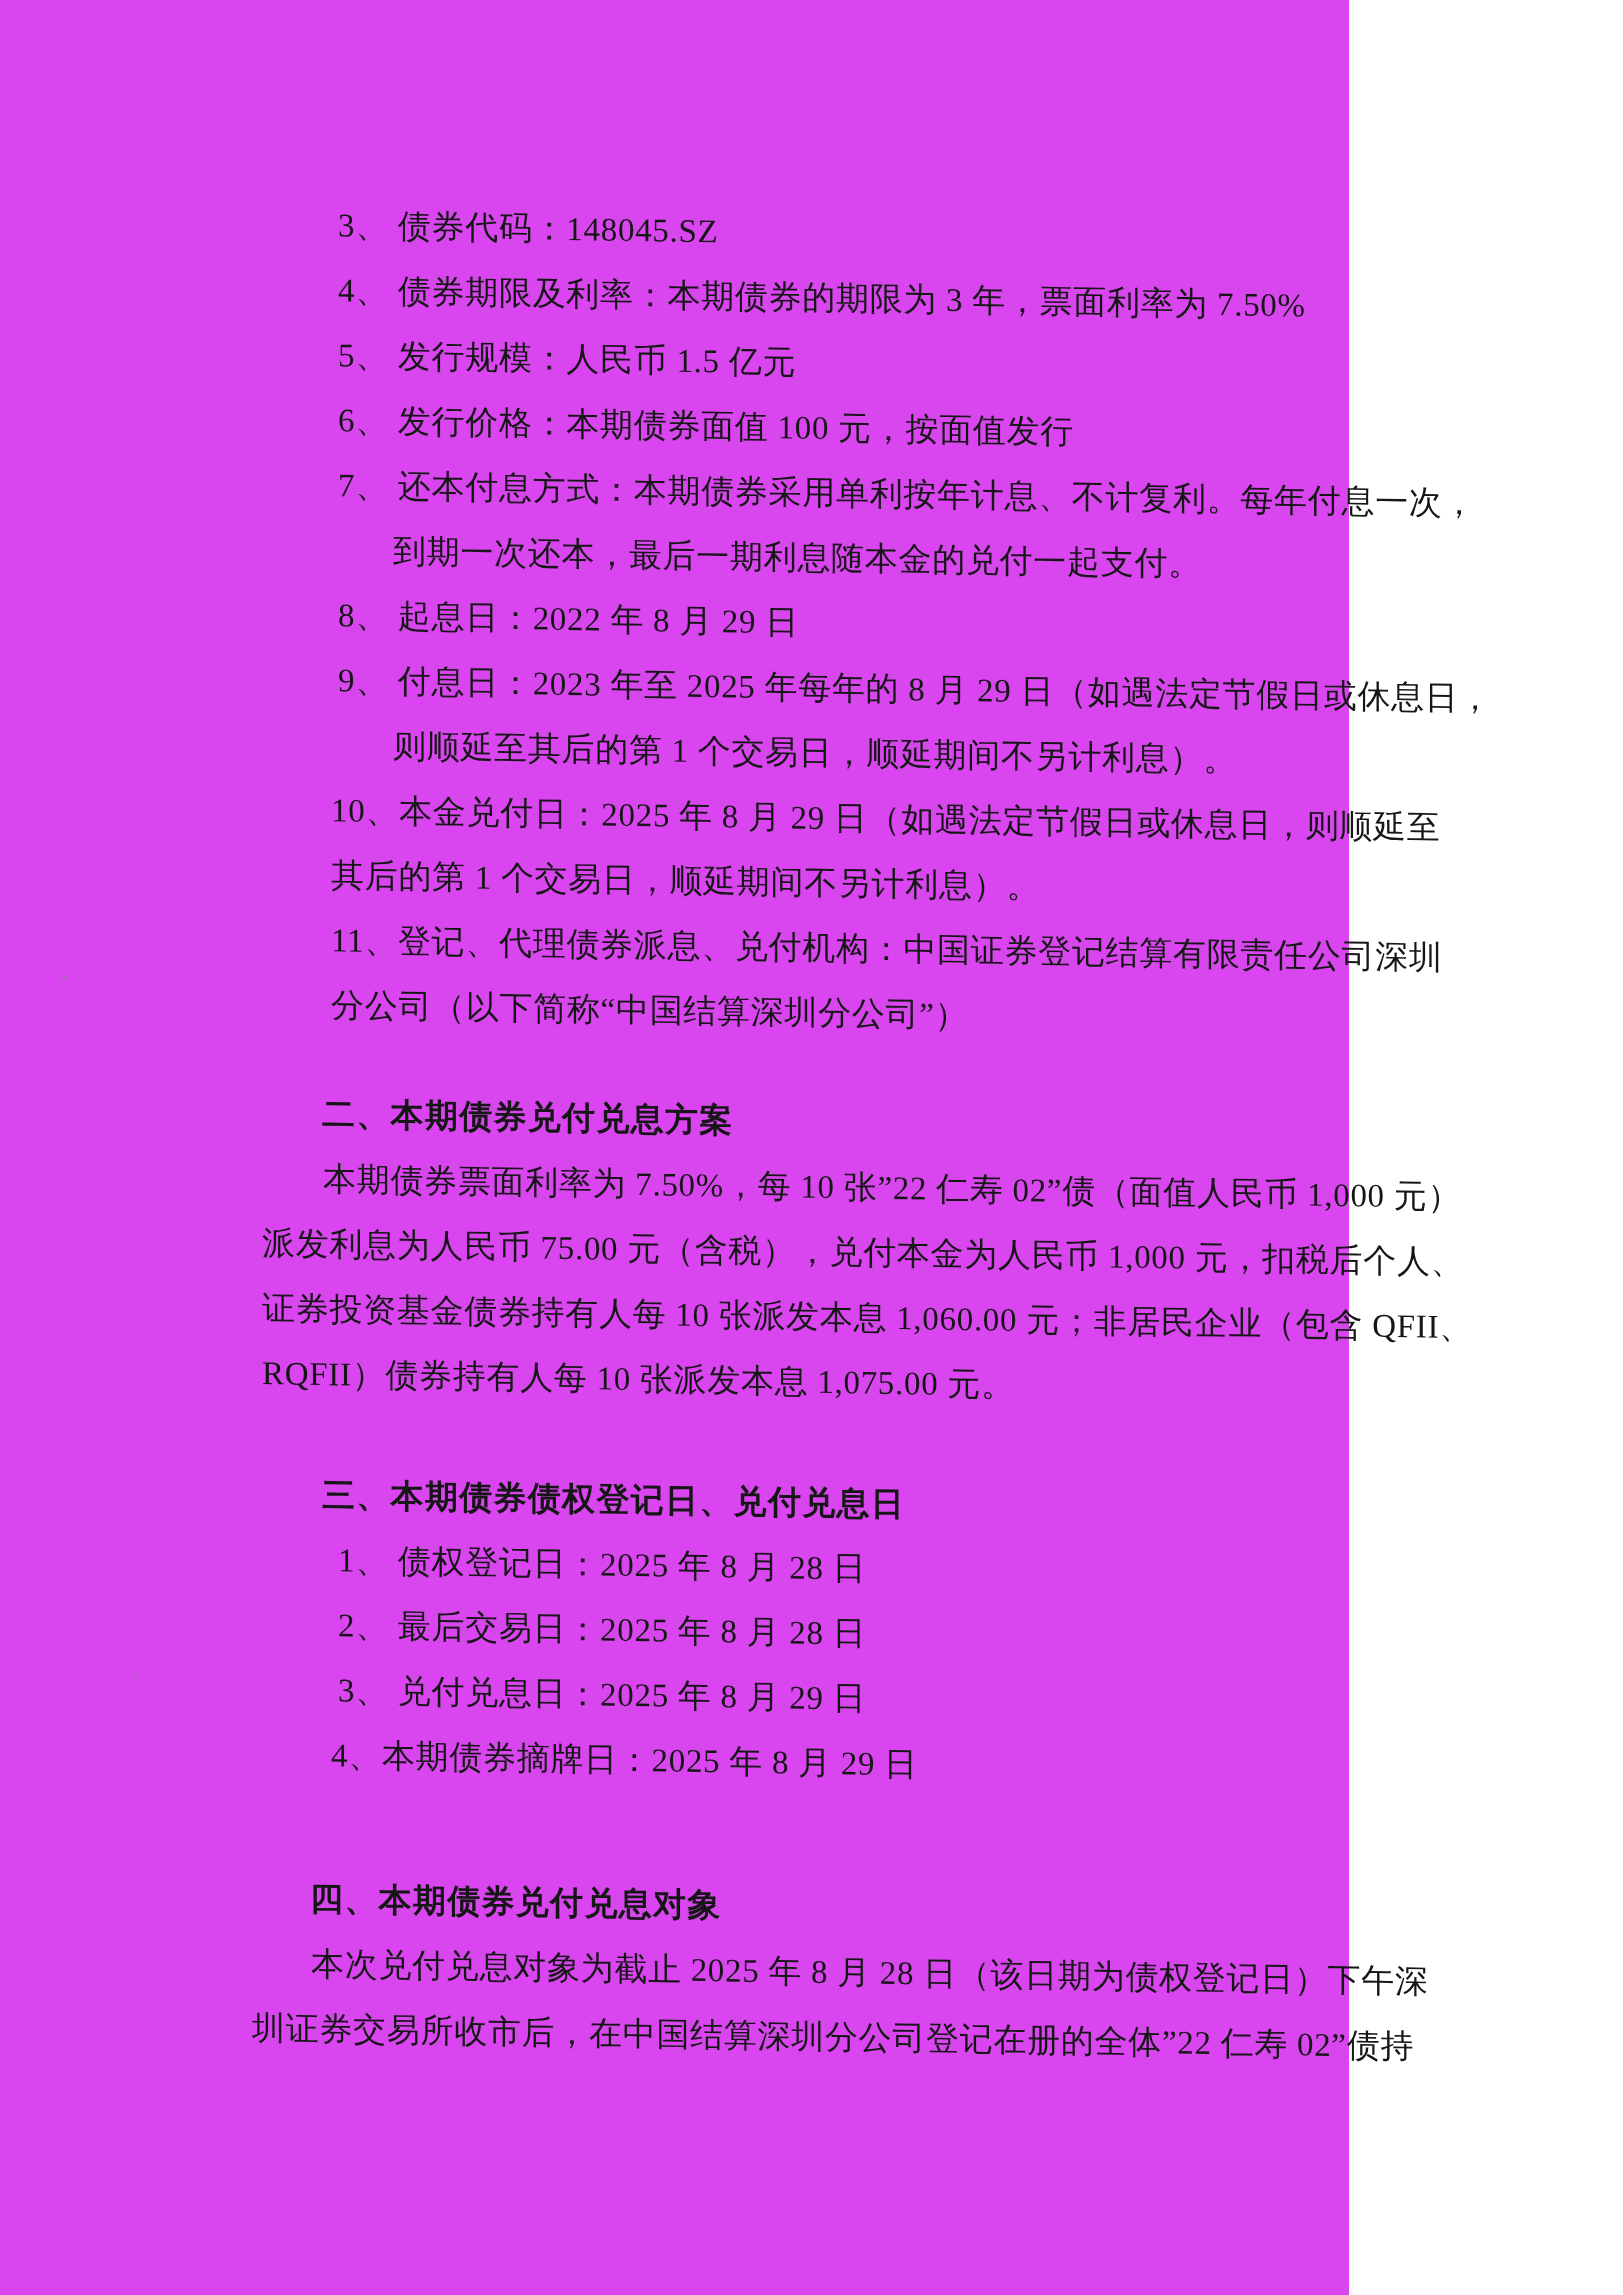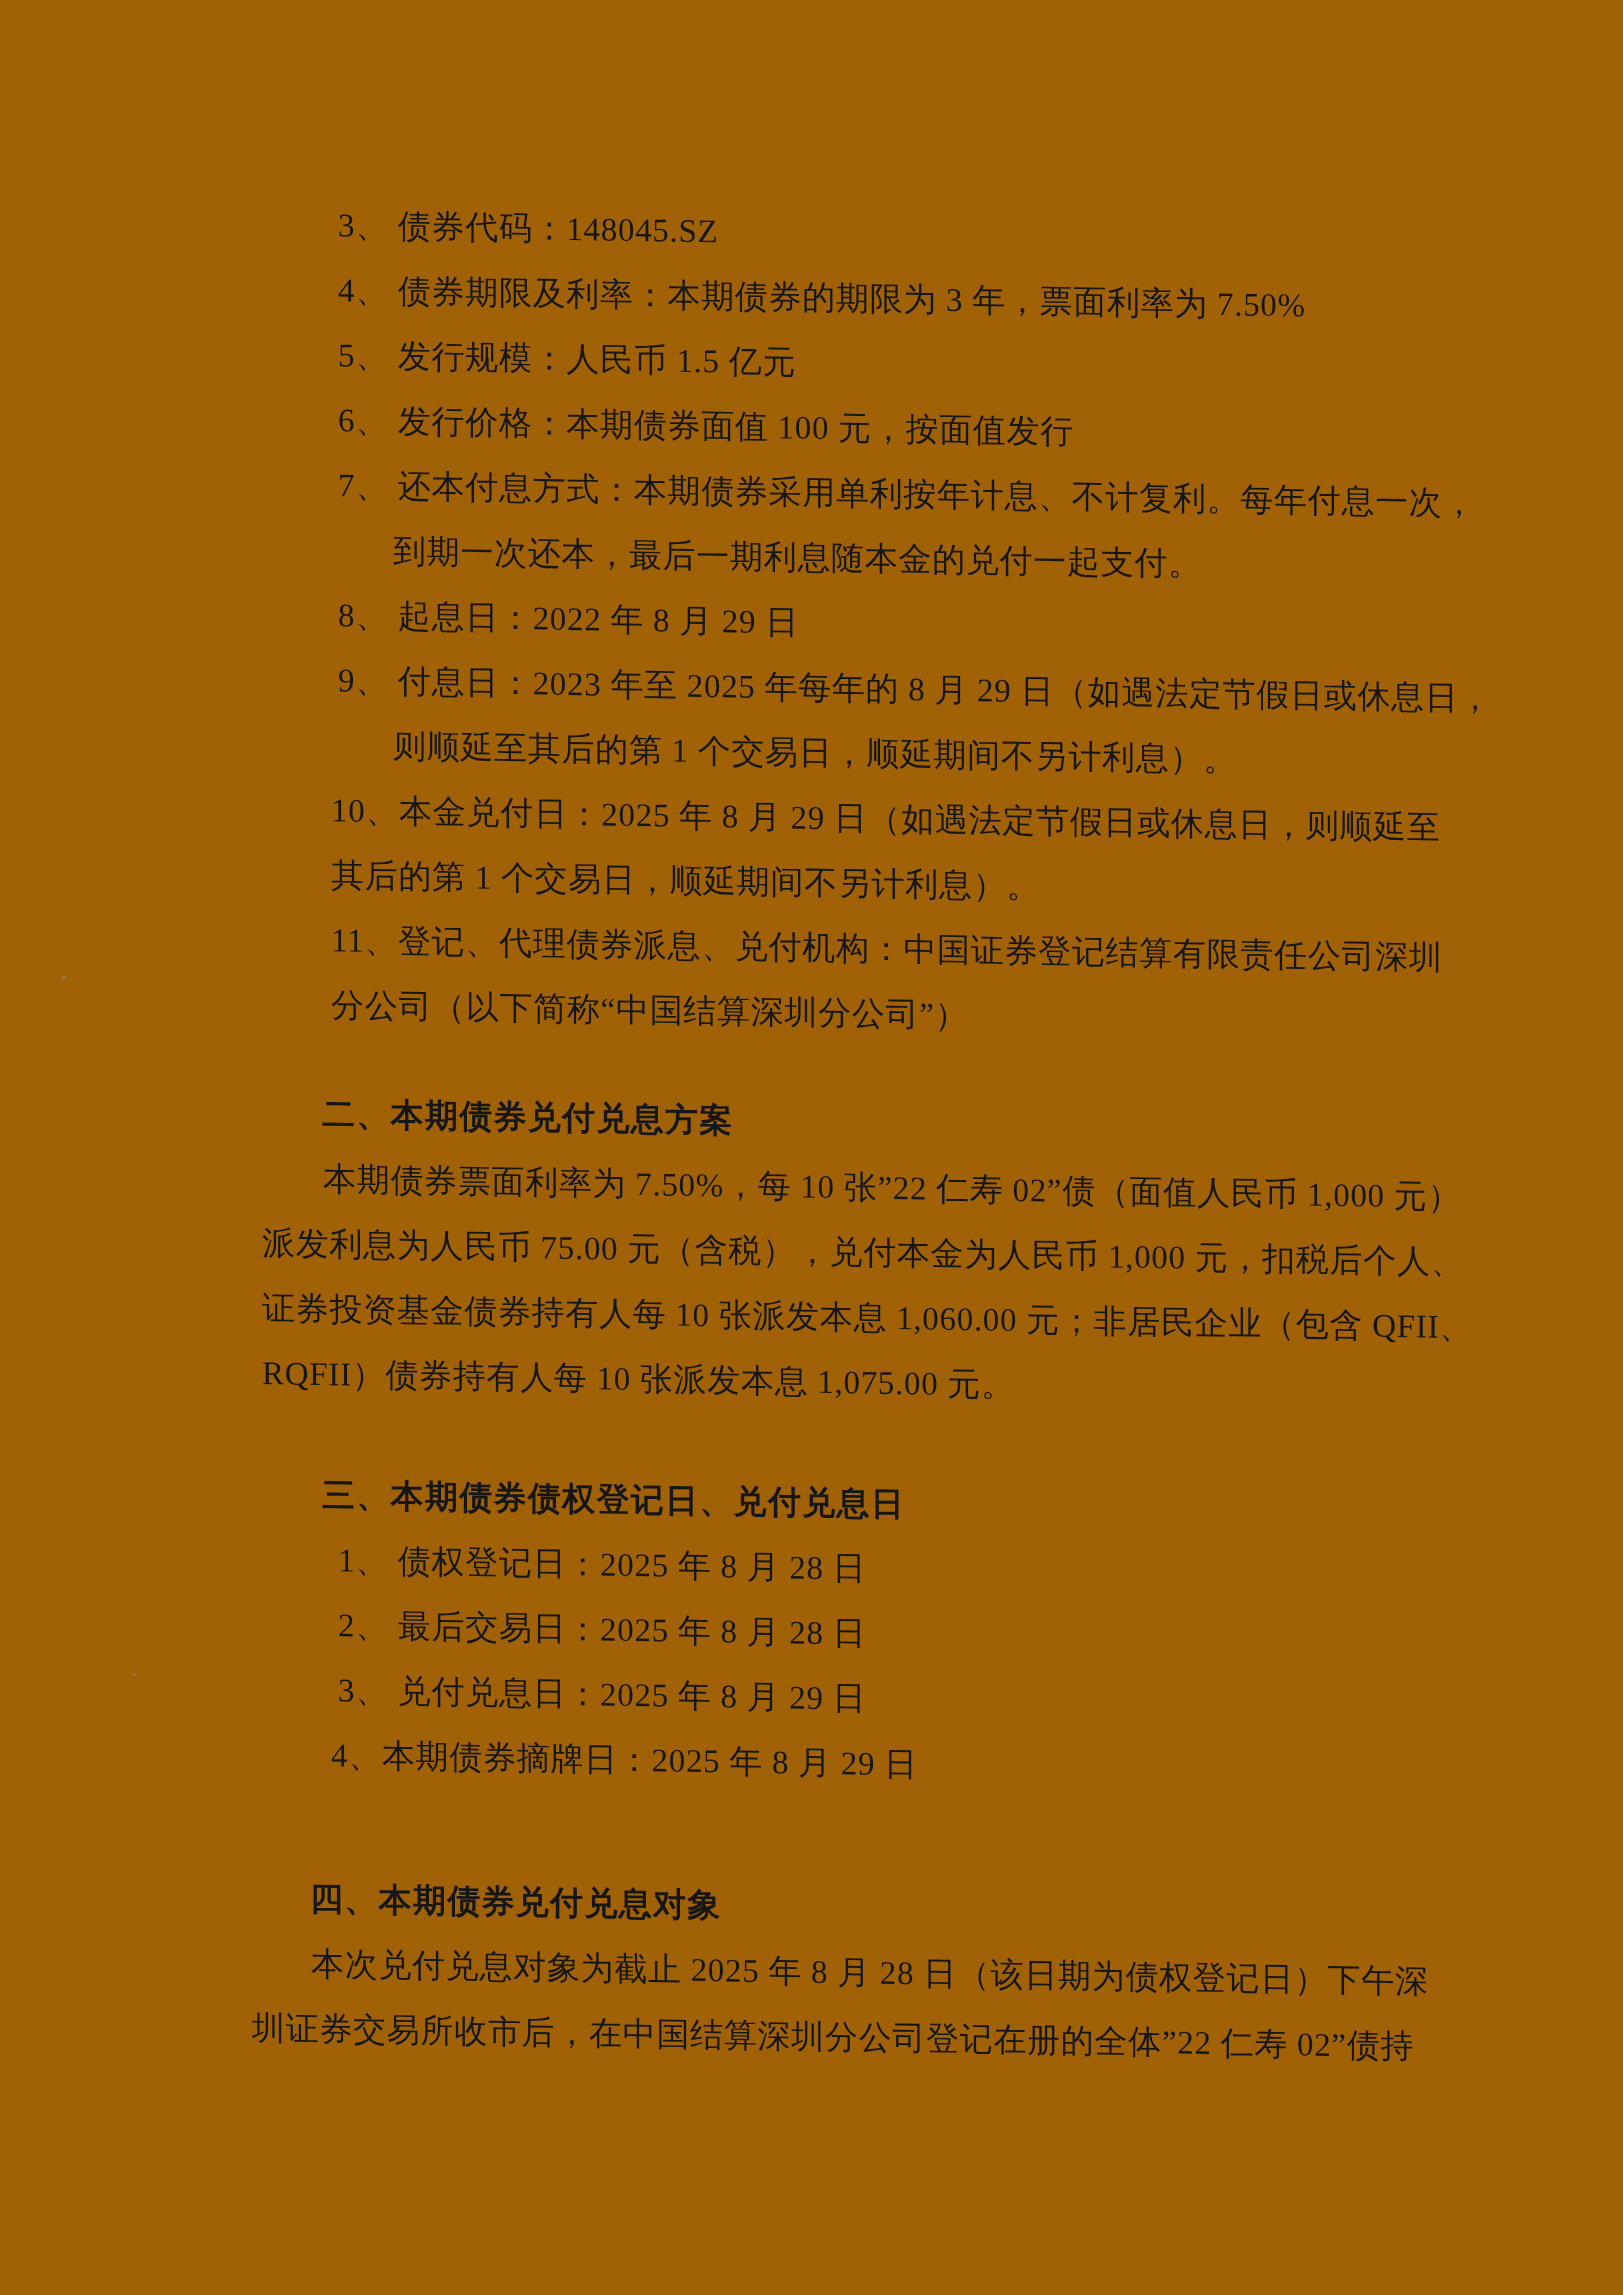"3、 债券代码：148045.SZ" .page { background: #a16207 -> #d946ef; width: 1623px -> 1349px }
